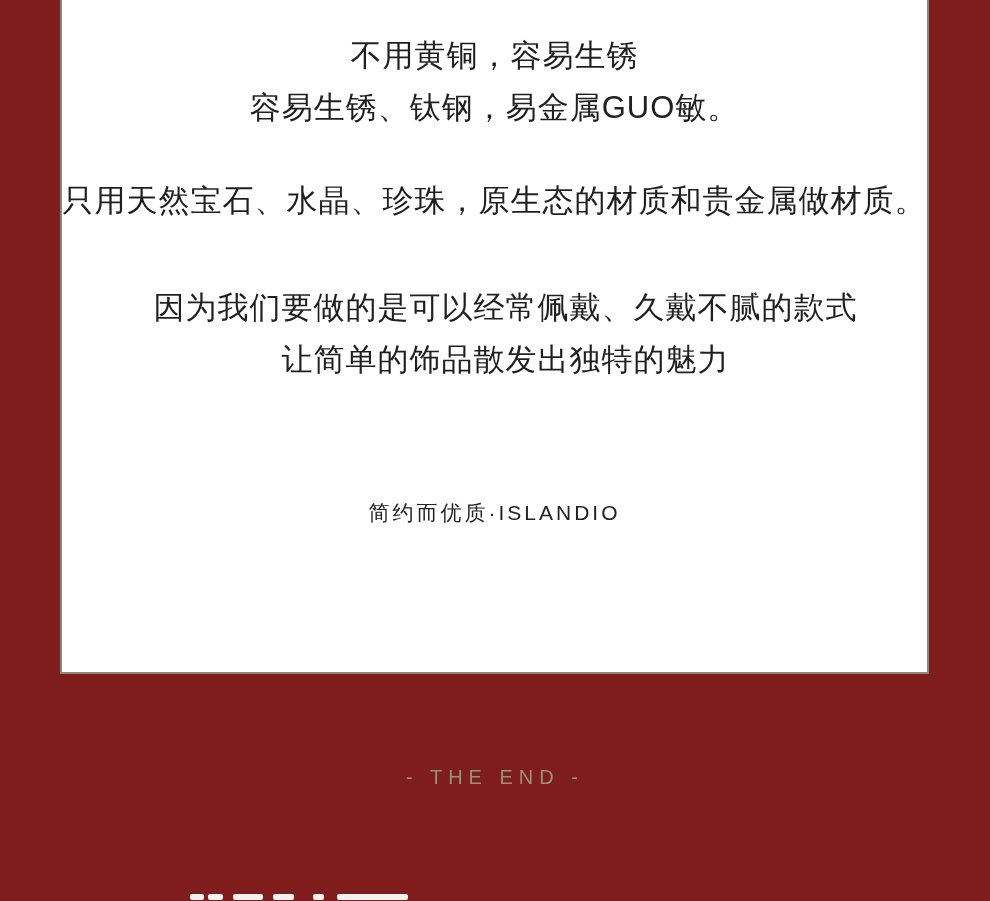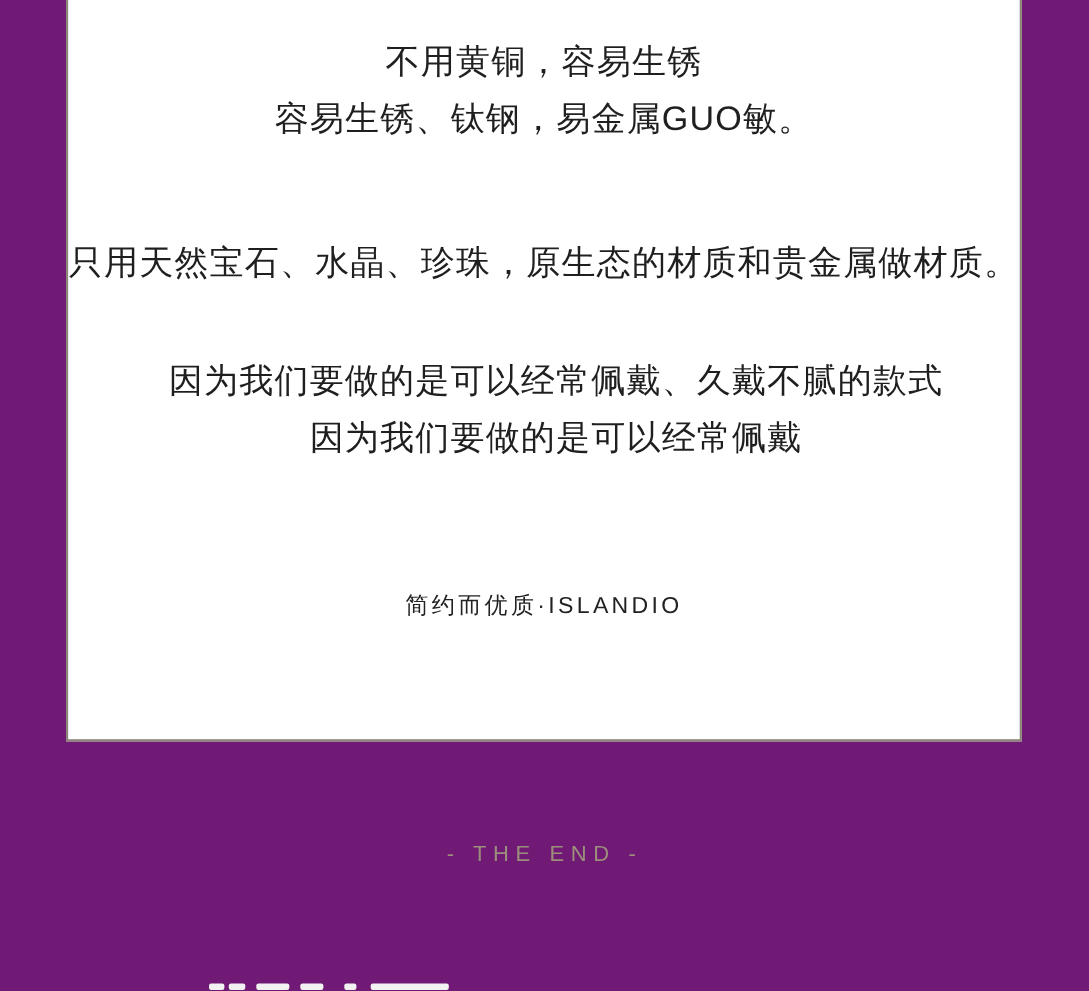"不用黄铜，容易生锈" .stage { background: #701a75 -> #7f1d1d }
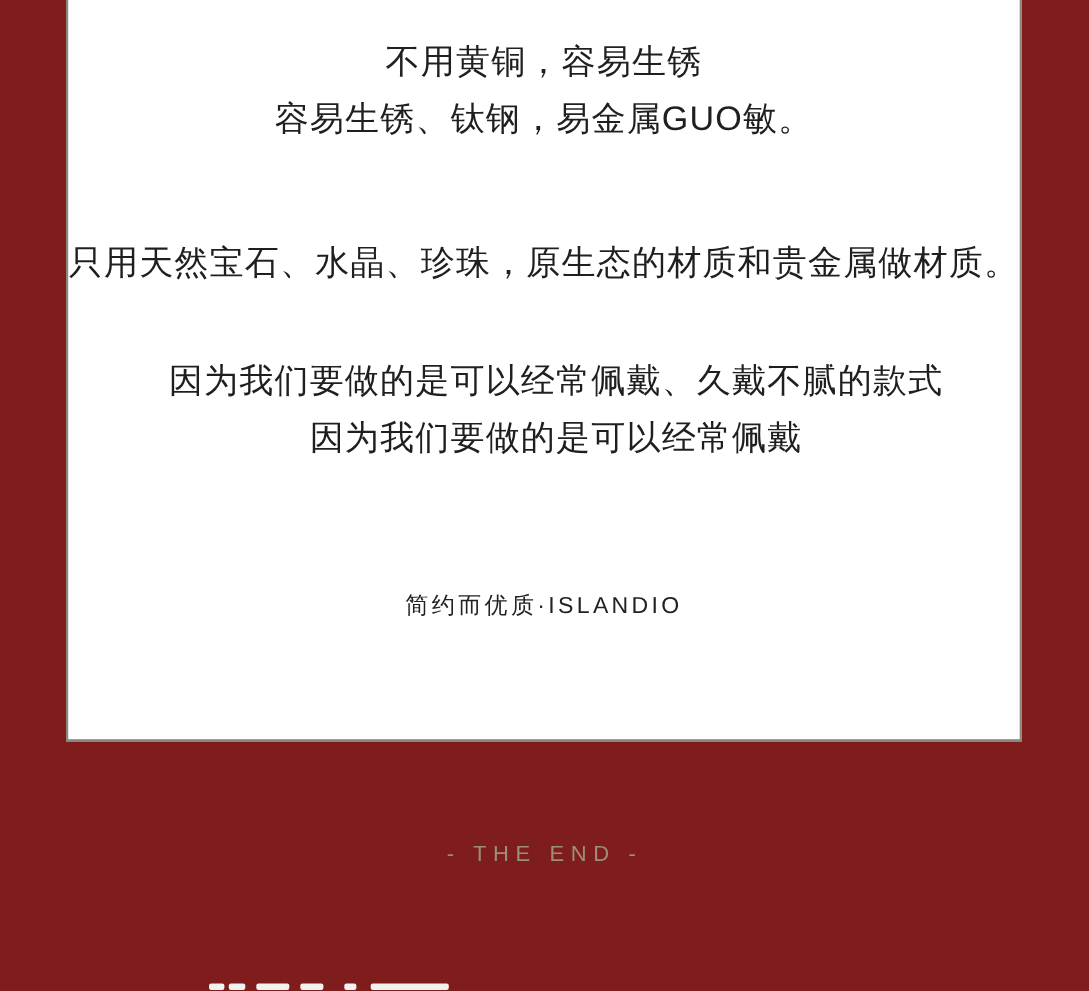"只用天然宝石、水晶、珍珠，原生态的材质和贵金属做材质。" .para-2 { margin-top: 79px -> 41px }
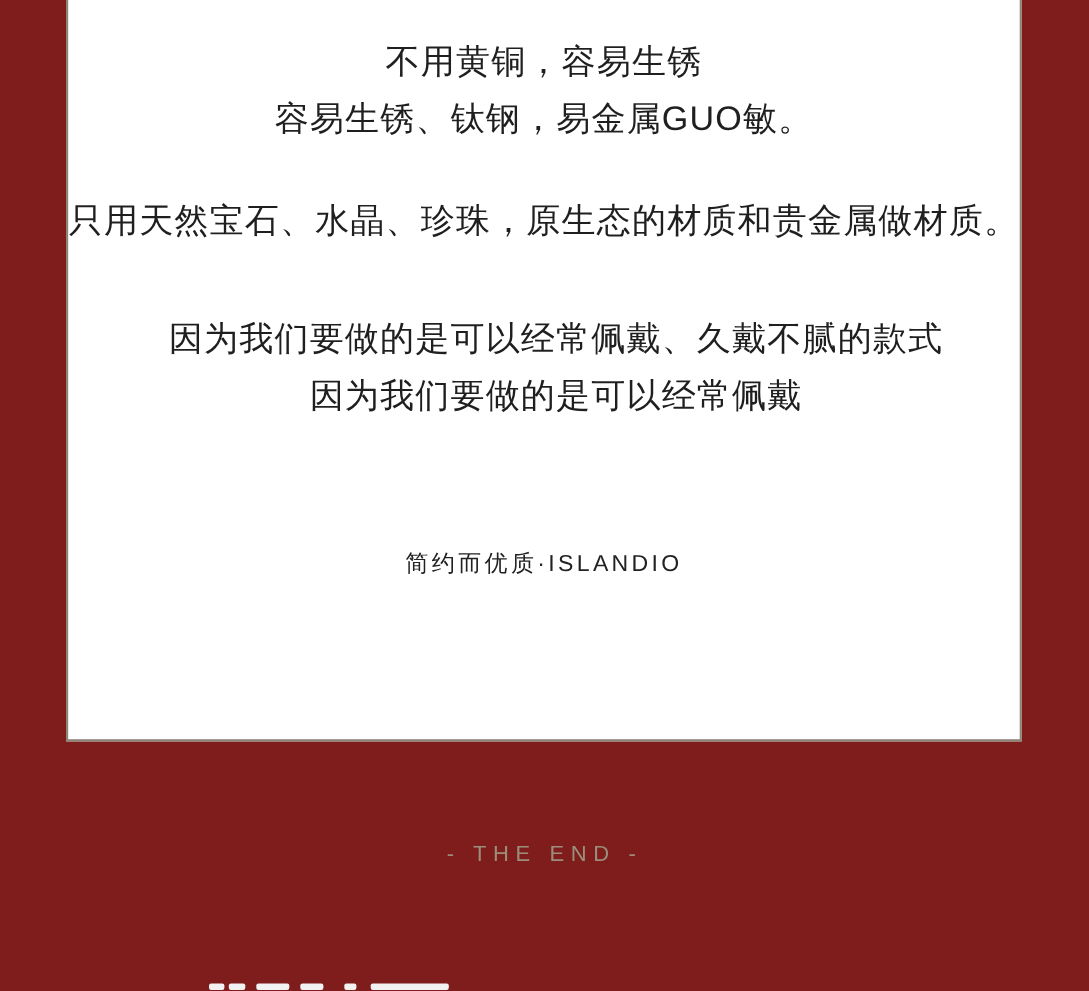"因为我们要做的是可以经常佩戴" span.line { text: 因为我们要做的是可以经常佩戴 -> 让简单的饰品散发出独特的魅力 }
